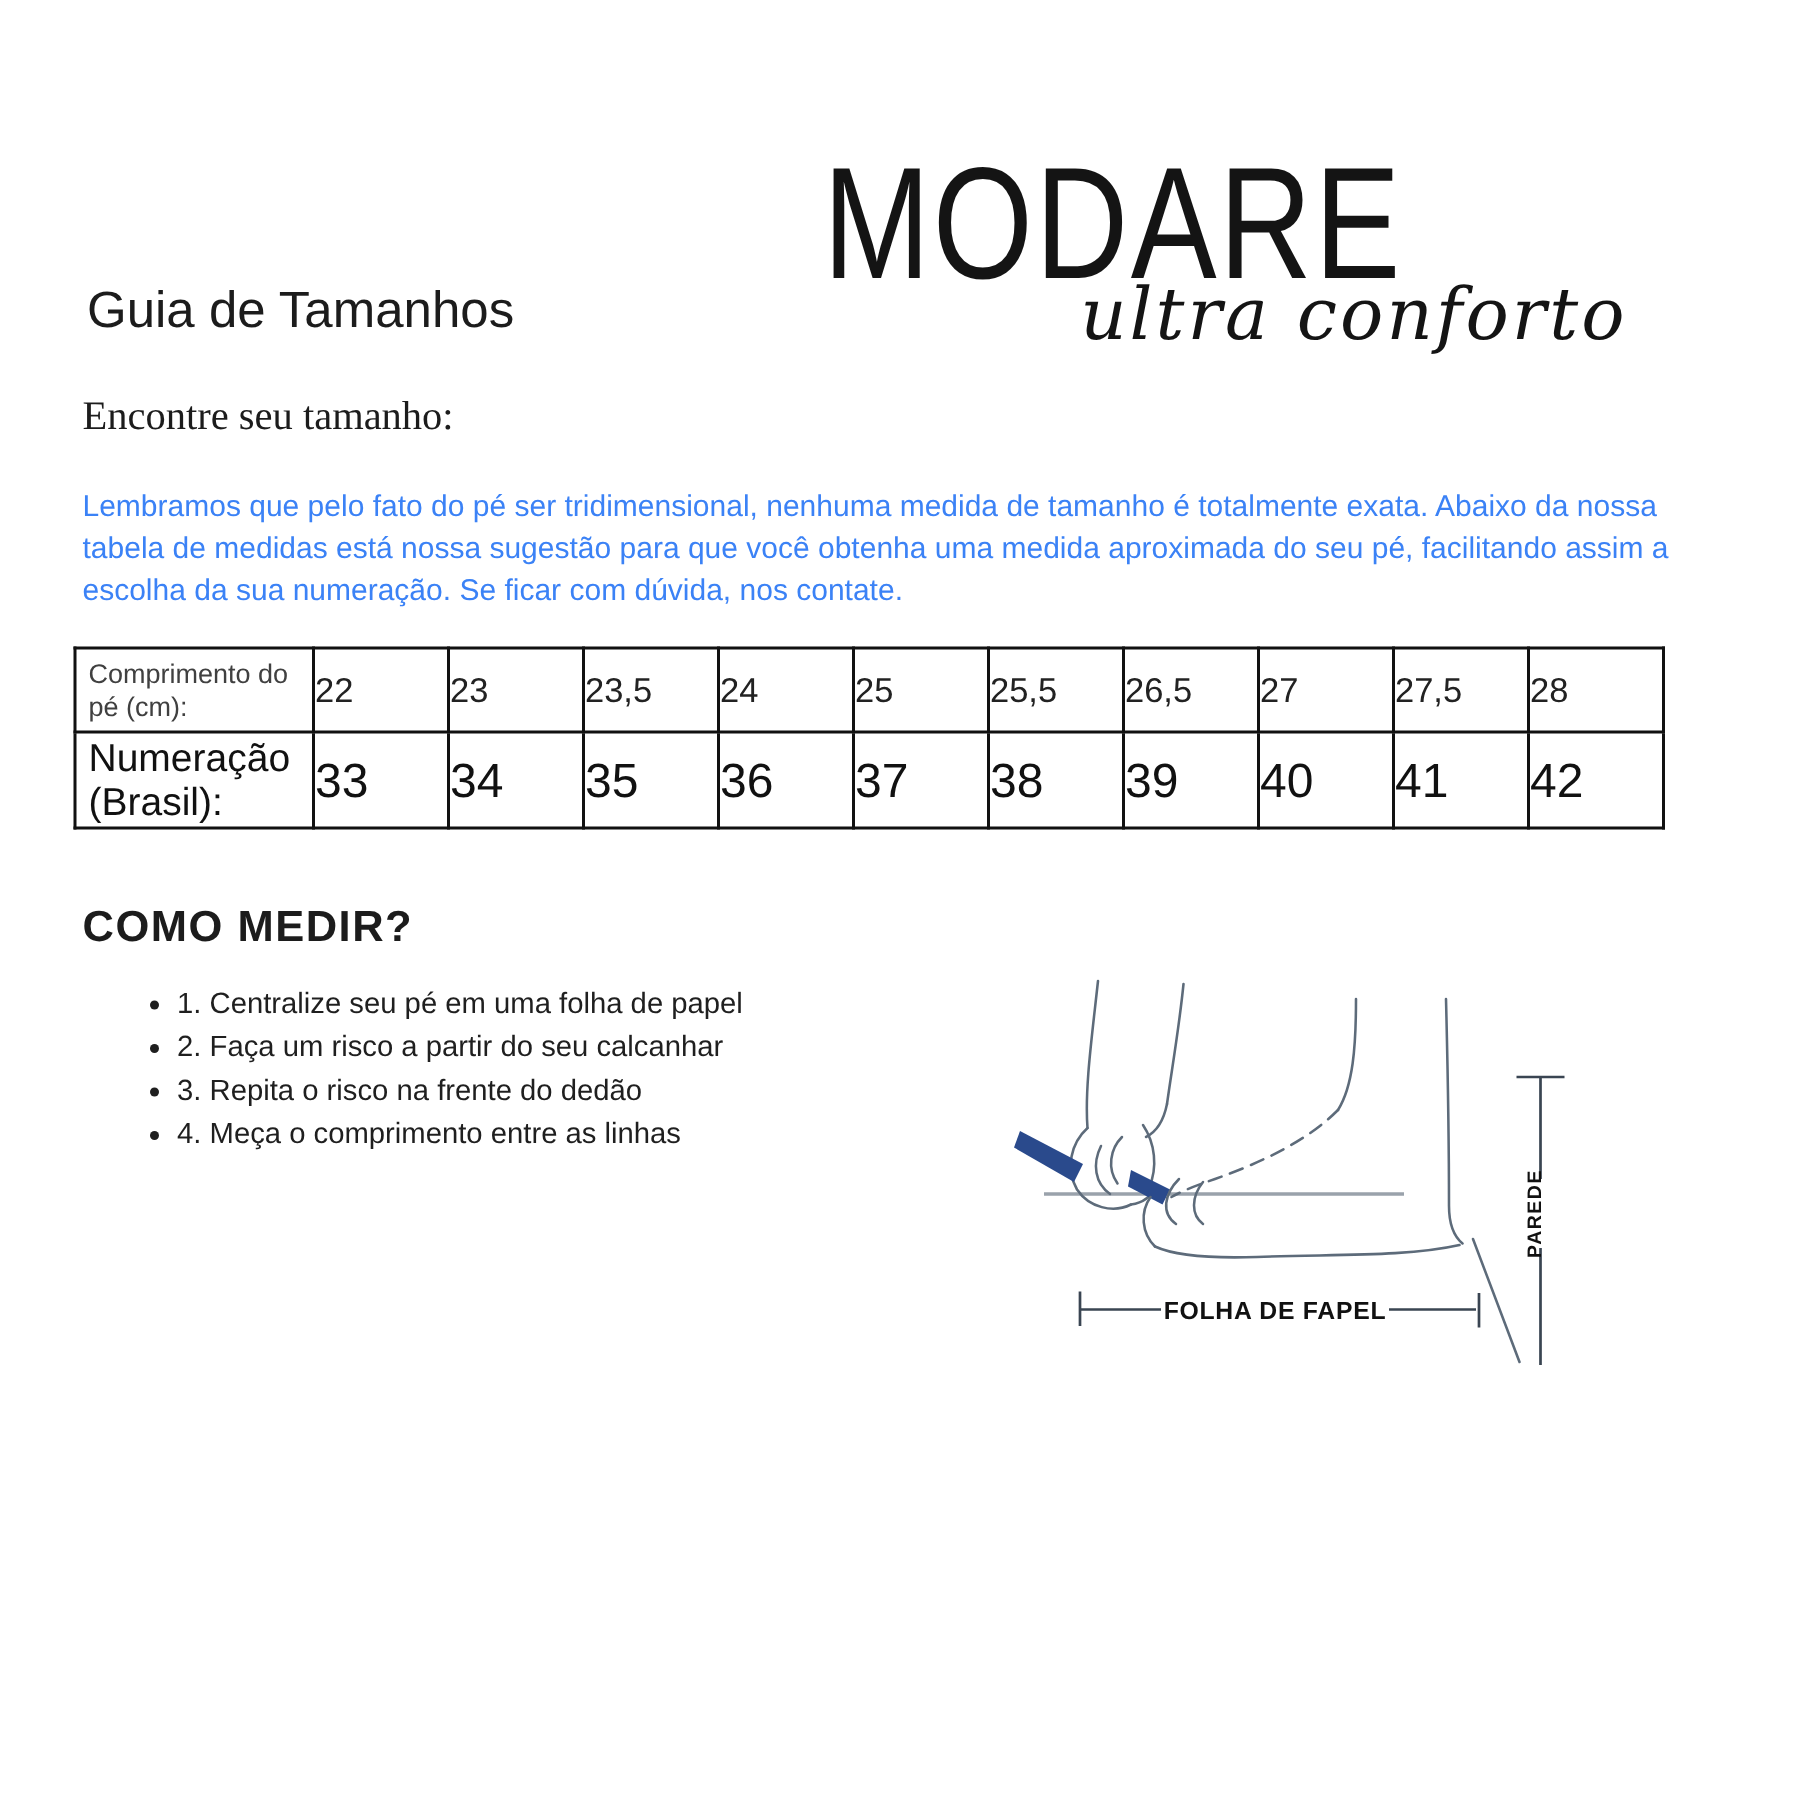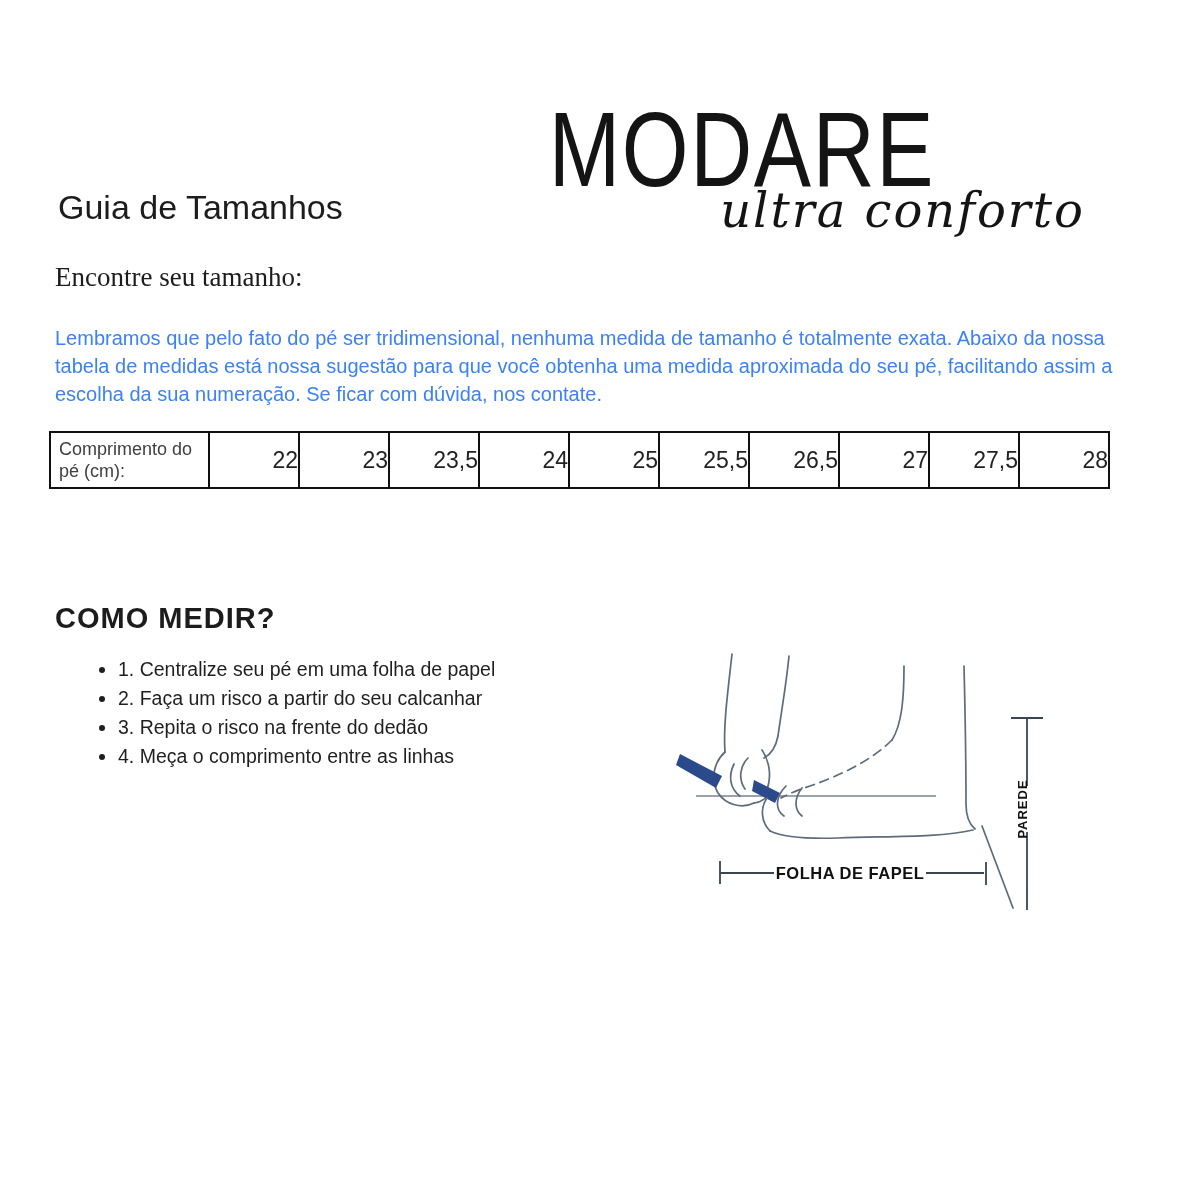"22" table.sizes td { text-align: right -> left }
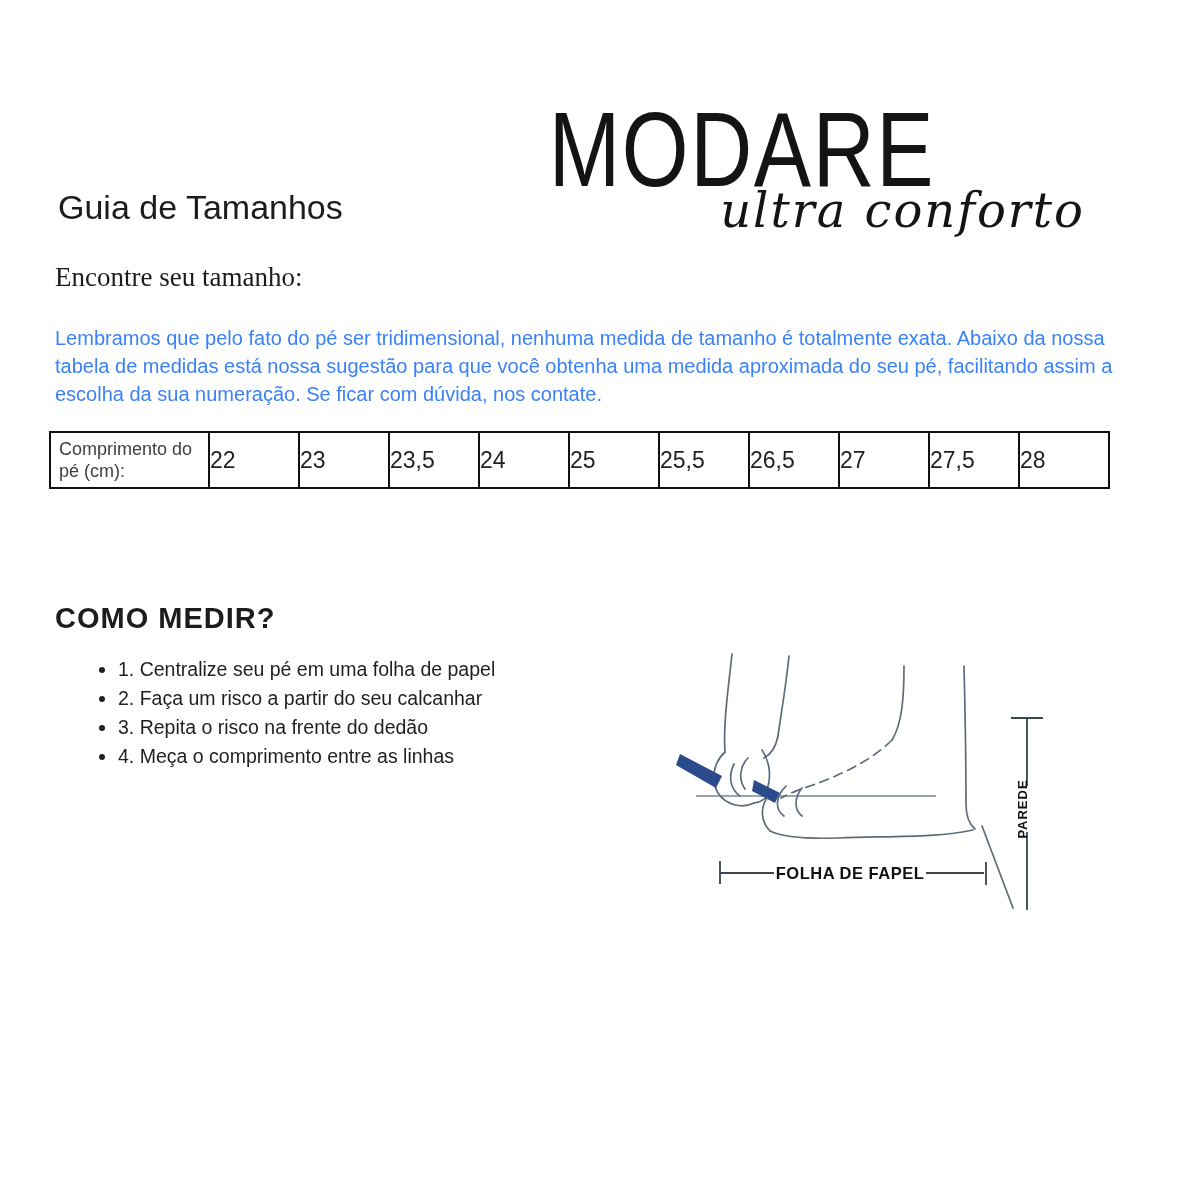"Numeração (Brasil):" tr.r2 { html: none -> <tr> <td>Numeração (Brasil):</td> <td>33</td> <td>34</td> <td>35</td> <td>36</td> <td>37</td> <td>38</td> <td>39</td> <td>40</td> <td>41</td> <td>42</td> </tr> }
